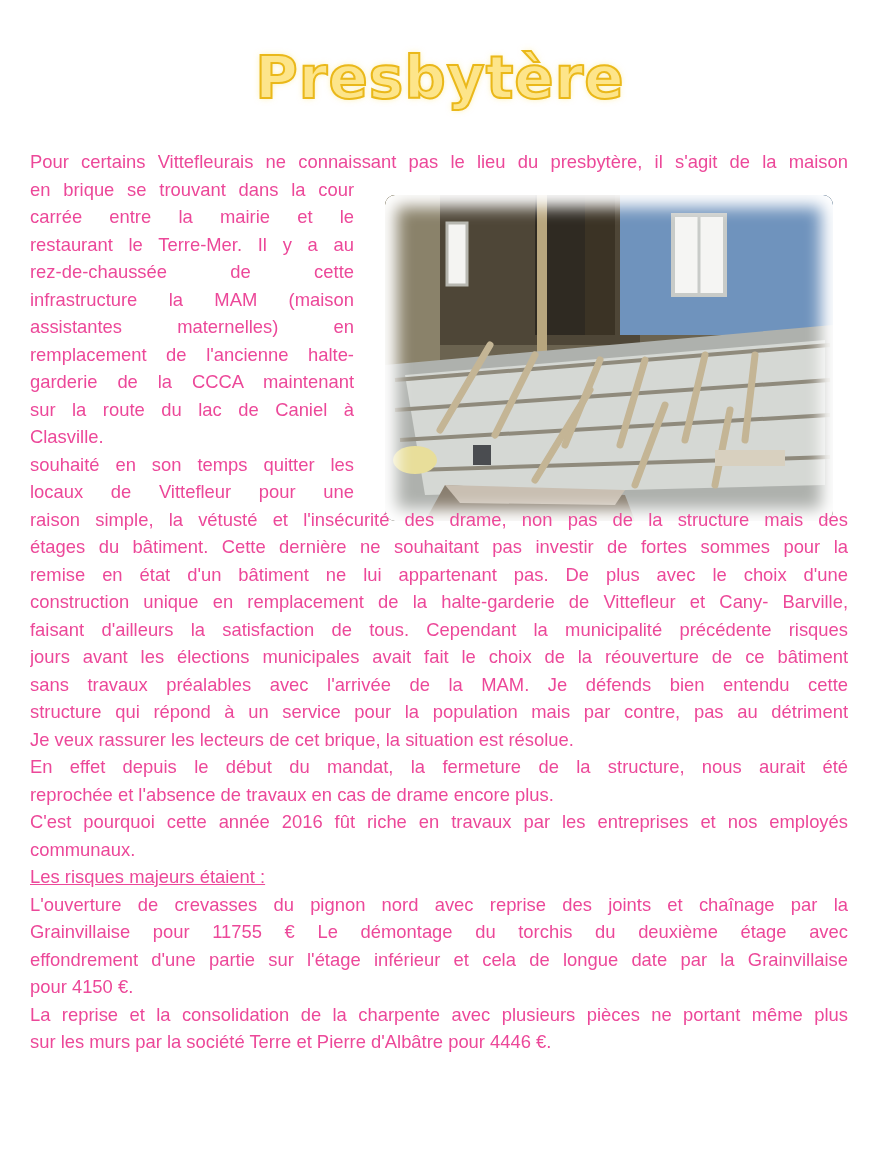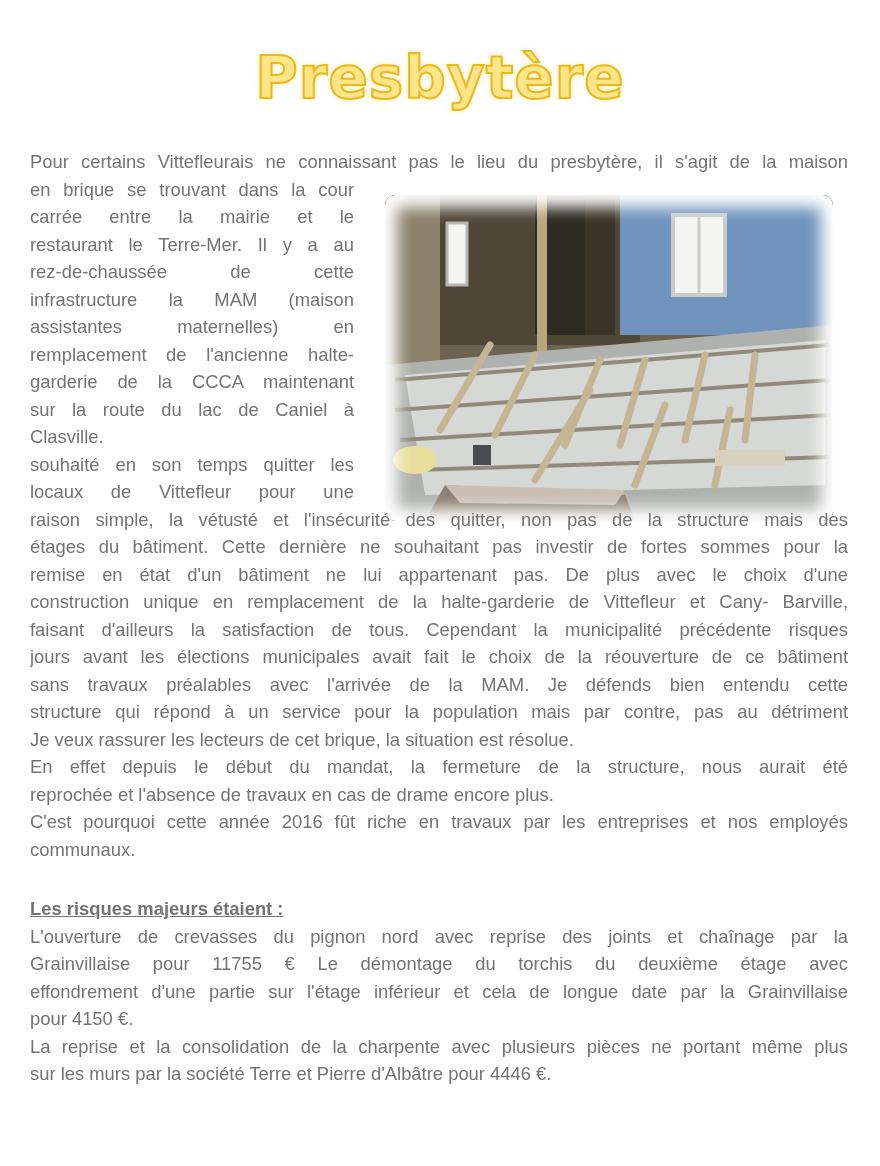"Pour certains Vittefleurais ne" .body-text { color: #737373 -> #ec4899 }
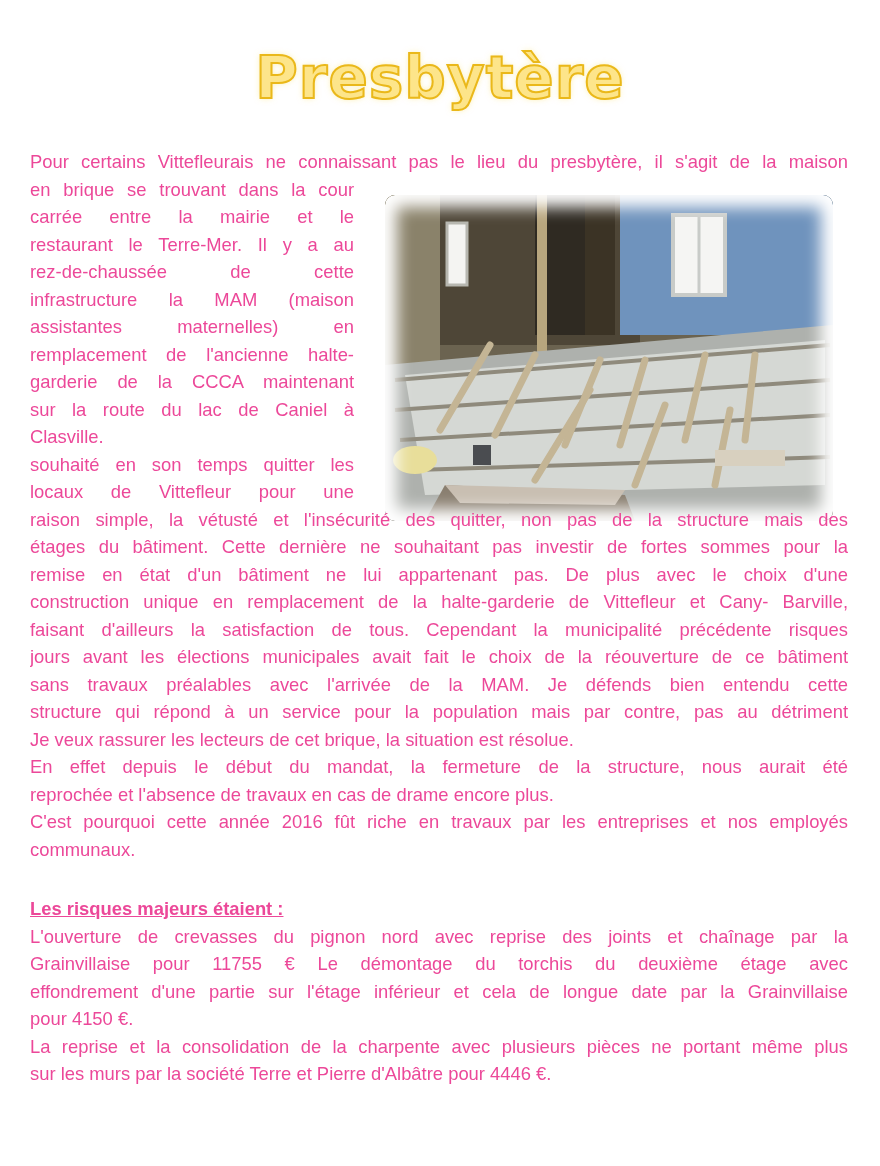"raison simple, la vétusté et" span.line { text: quitter -> drame }
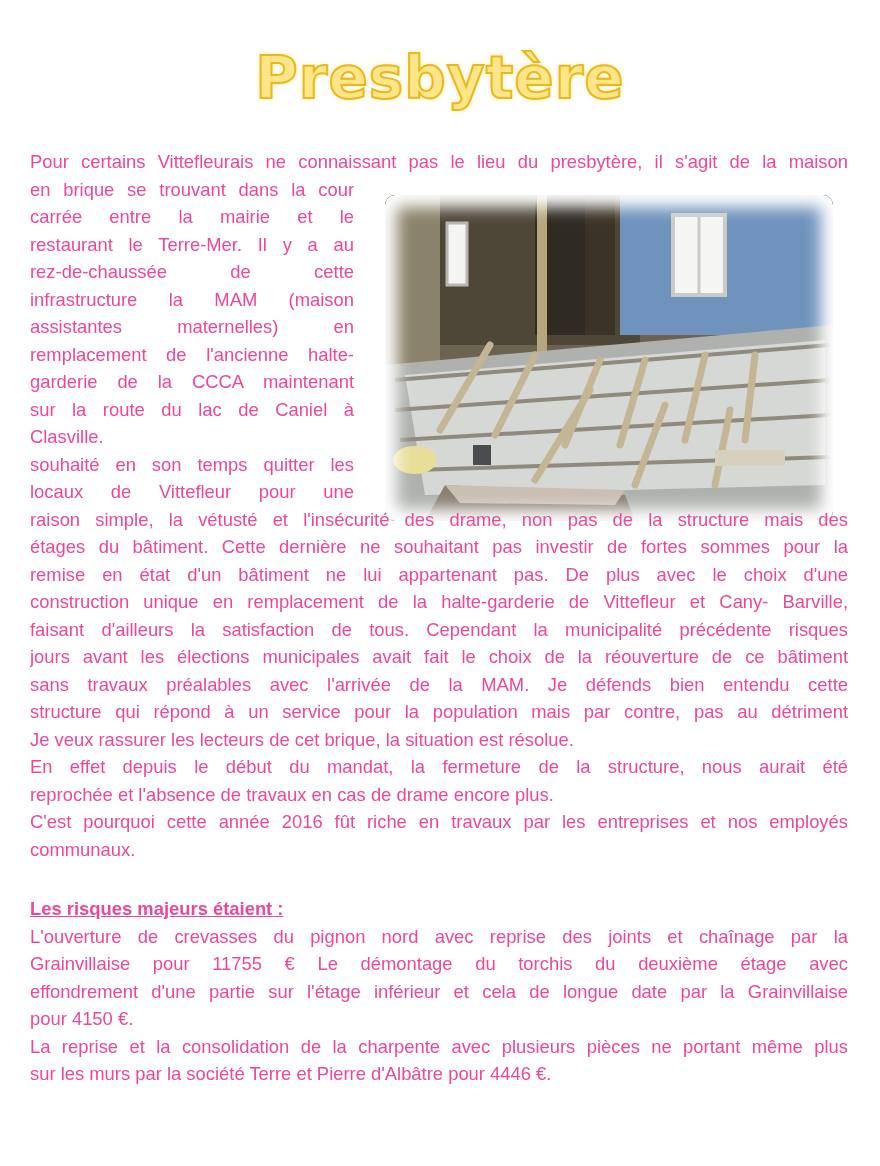"Les risques majeurs étaient :" .heading { font-weight: bold -> normal; margin-top: 32px -> none }
